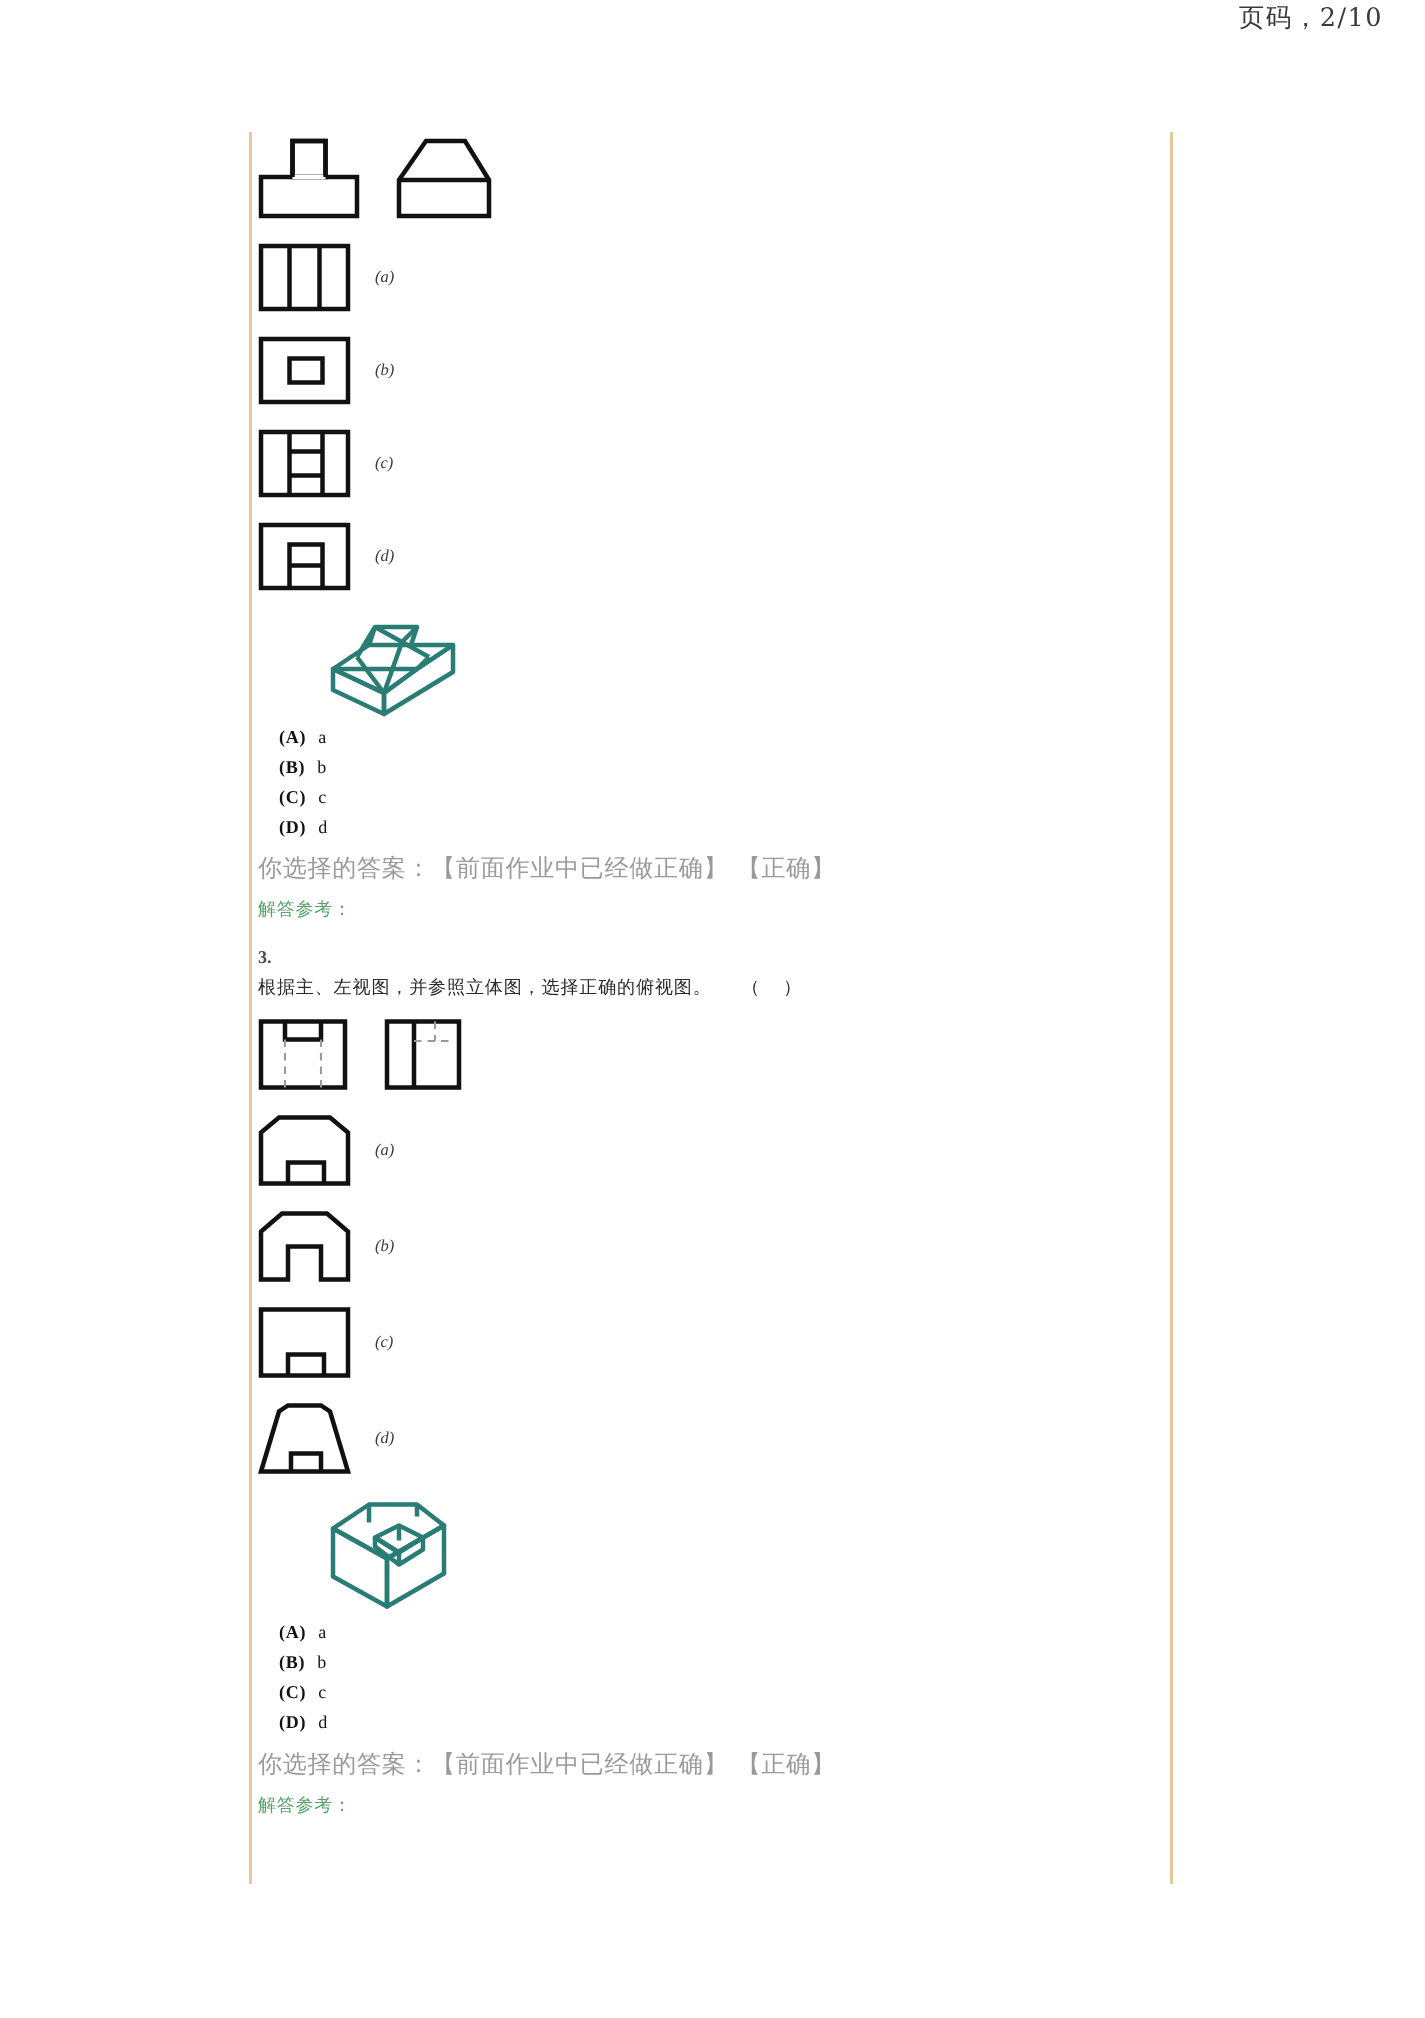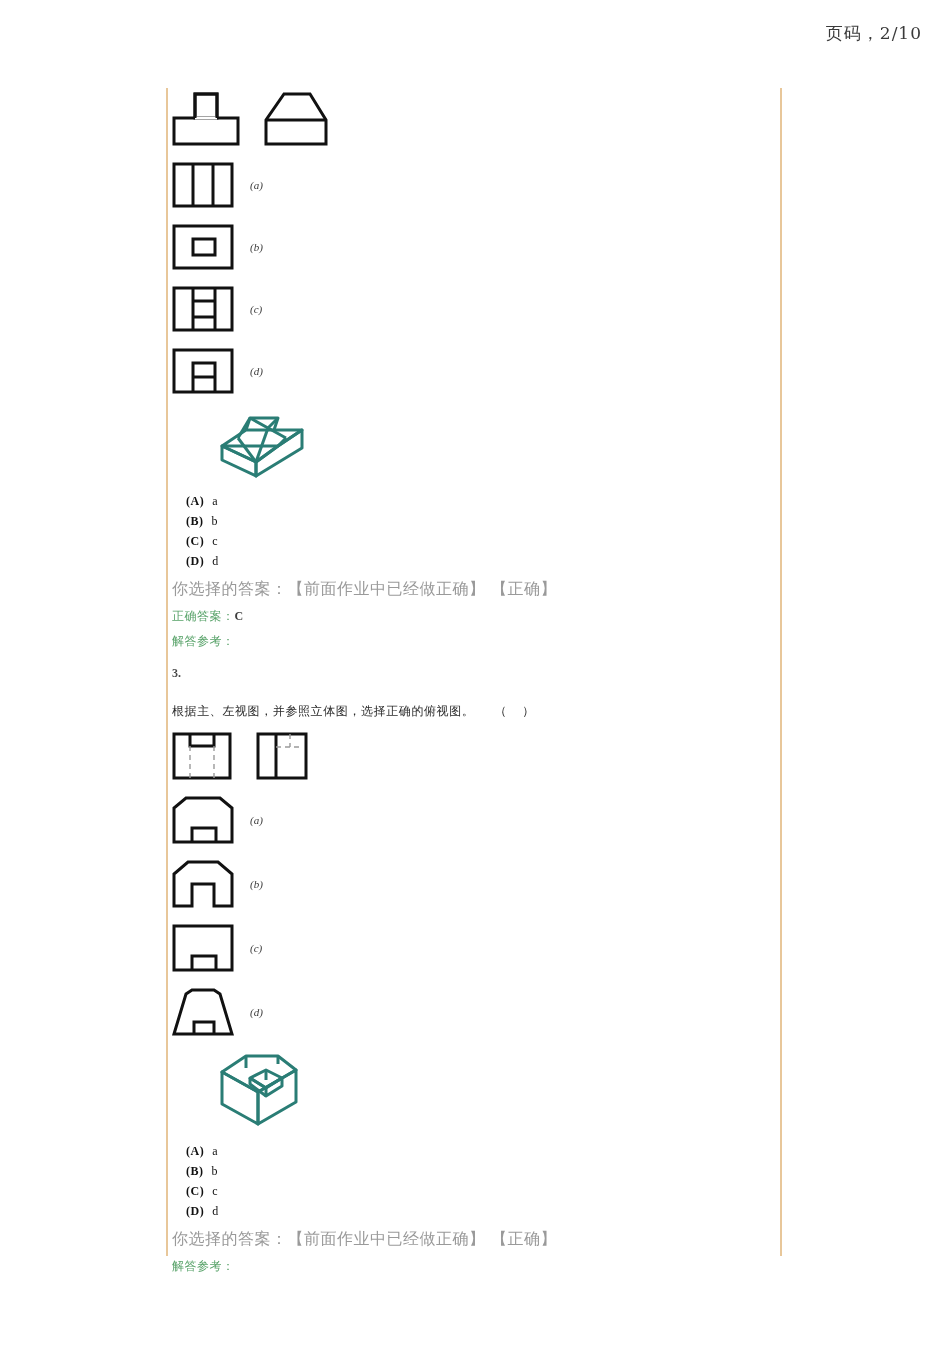"页码，2/10" .page-header { top: 22px -> 0 }
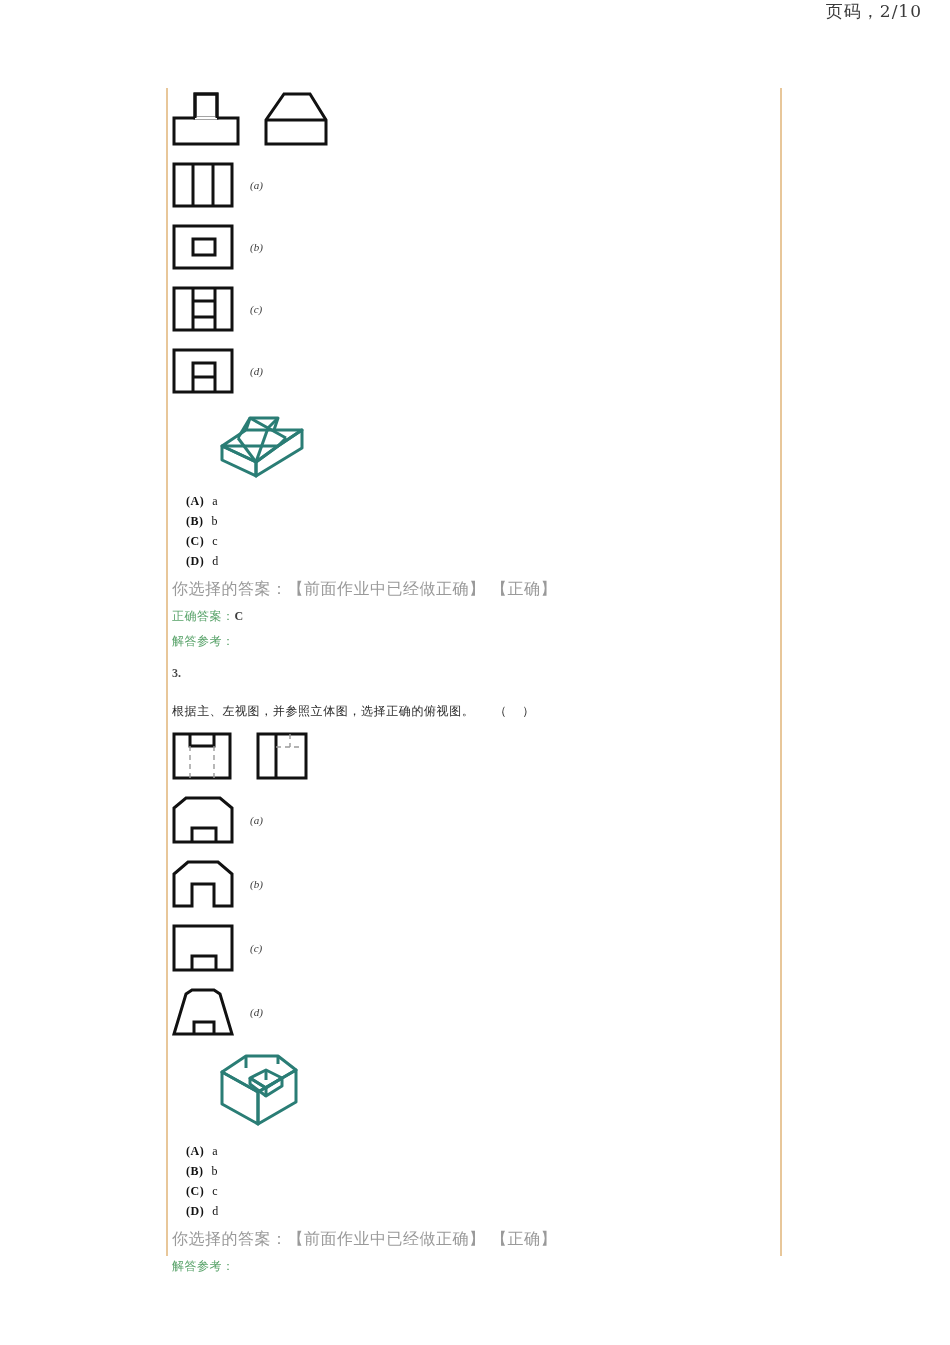"(A) a" .choices { margin-top: 16px -> 6px }
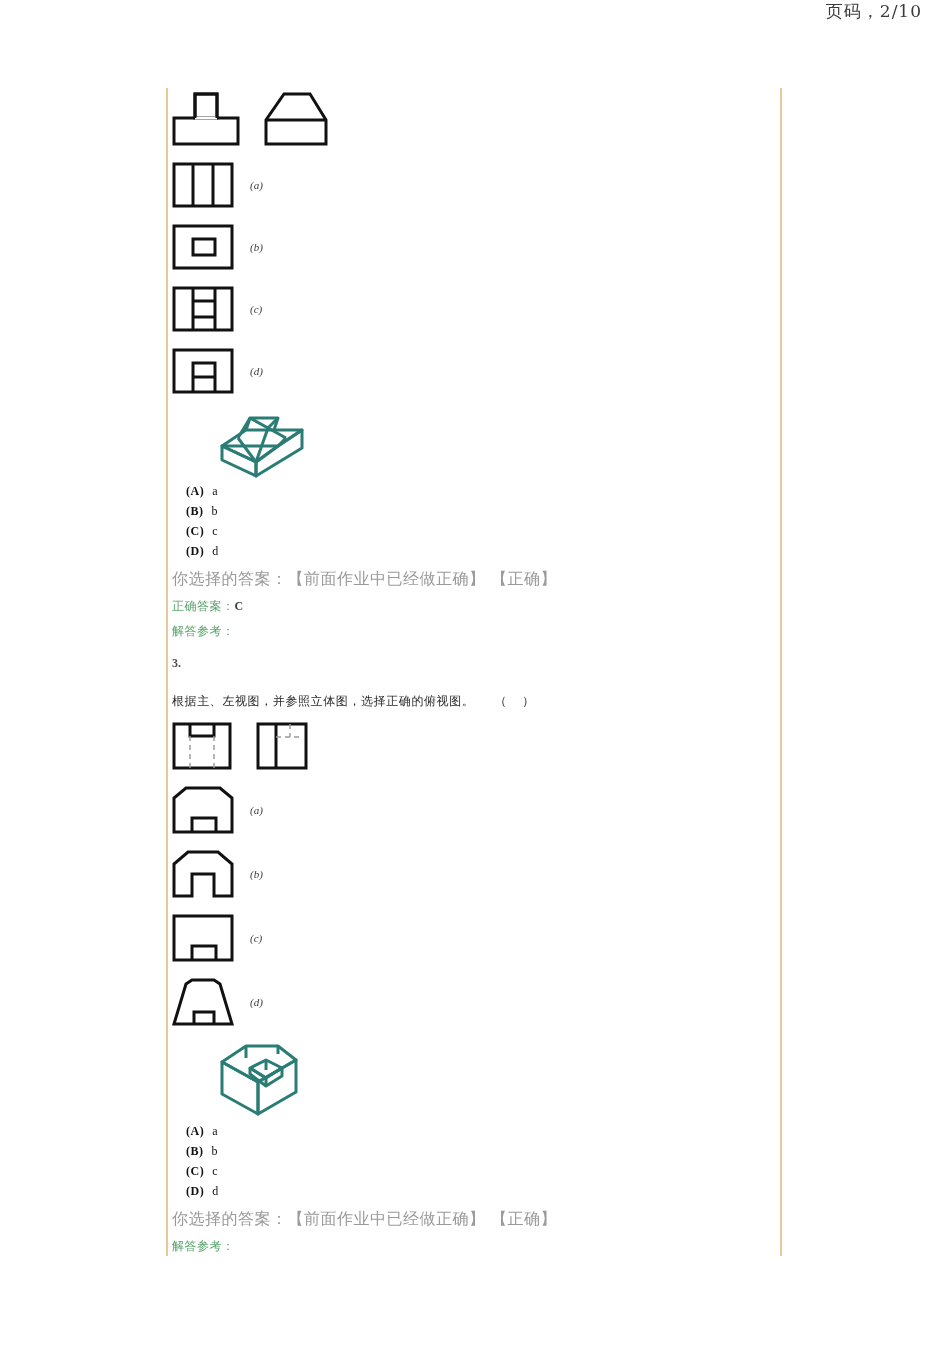"正确答案：C" div.correct-answer { html: <div> <span>正确答案：</span><span>C</span> </div> -> none }
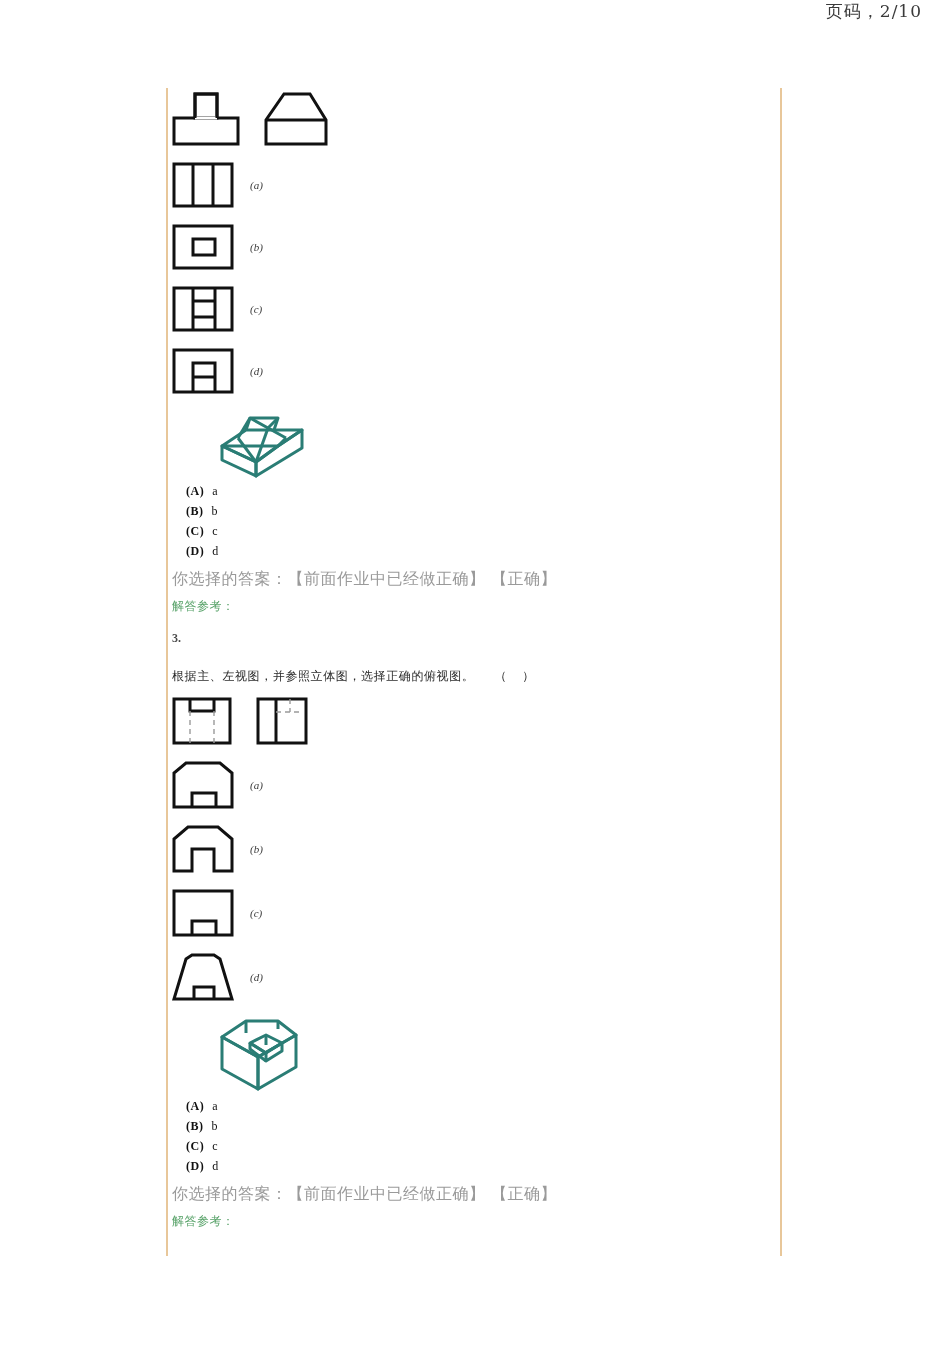"根据主、左视图，并参照立体图，选择正确的俯视图。 （ ）" .q-text { margin-top: 22px -> 4px }
